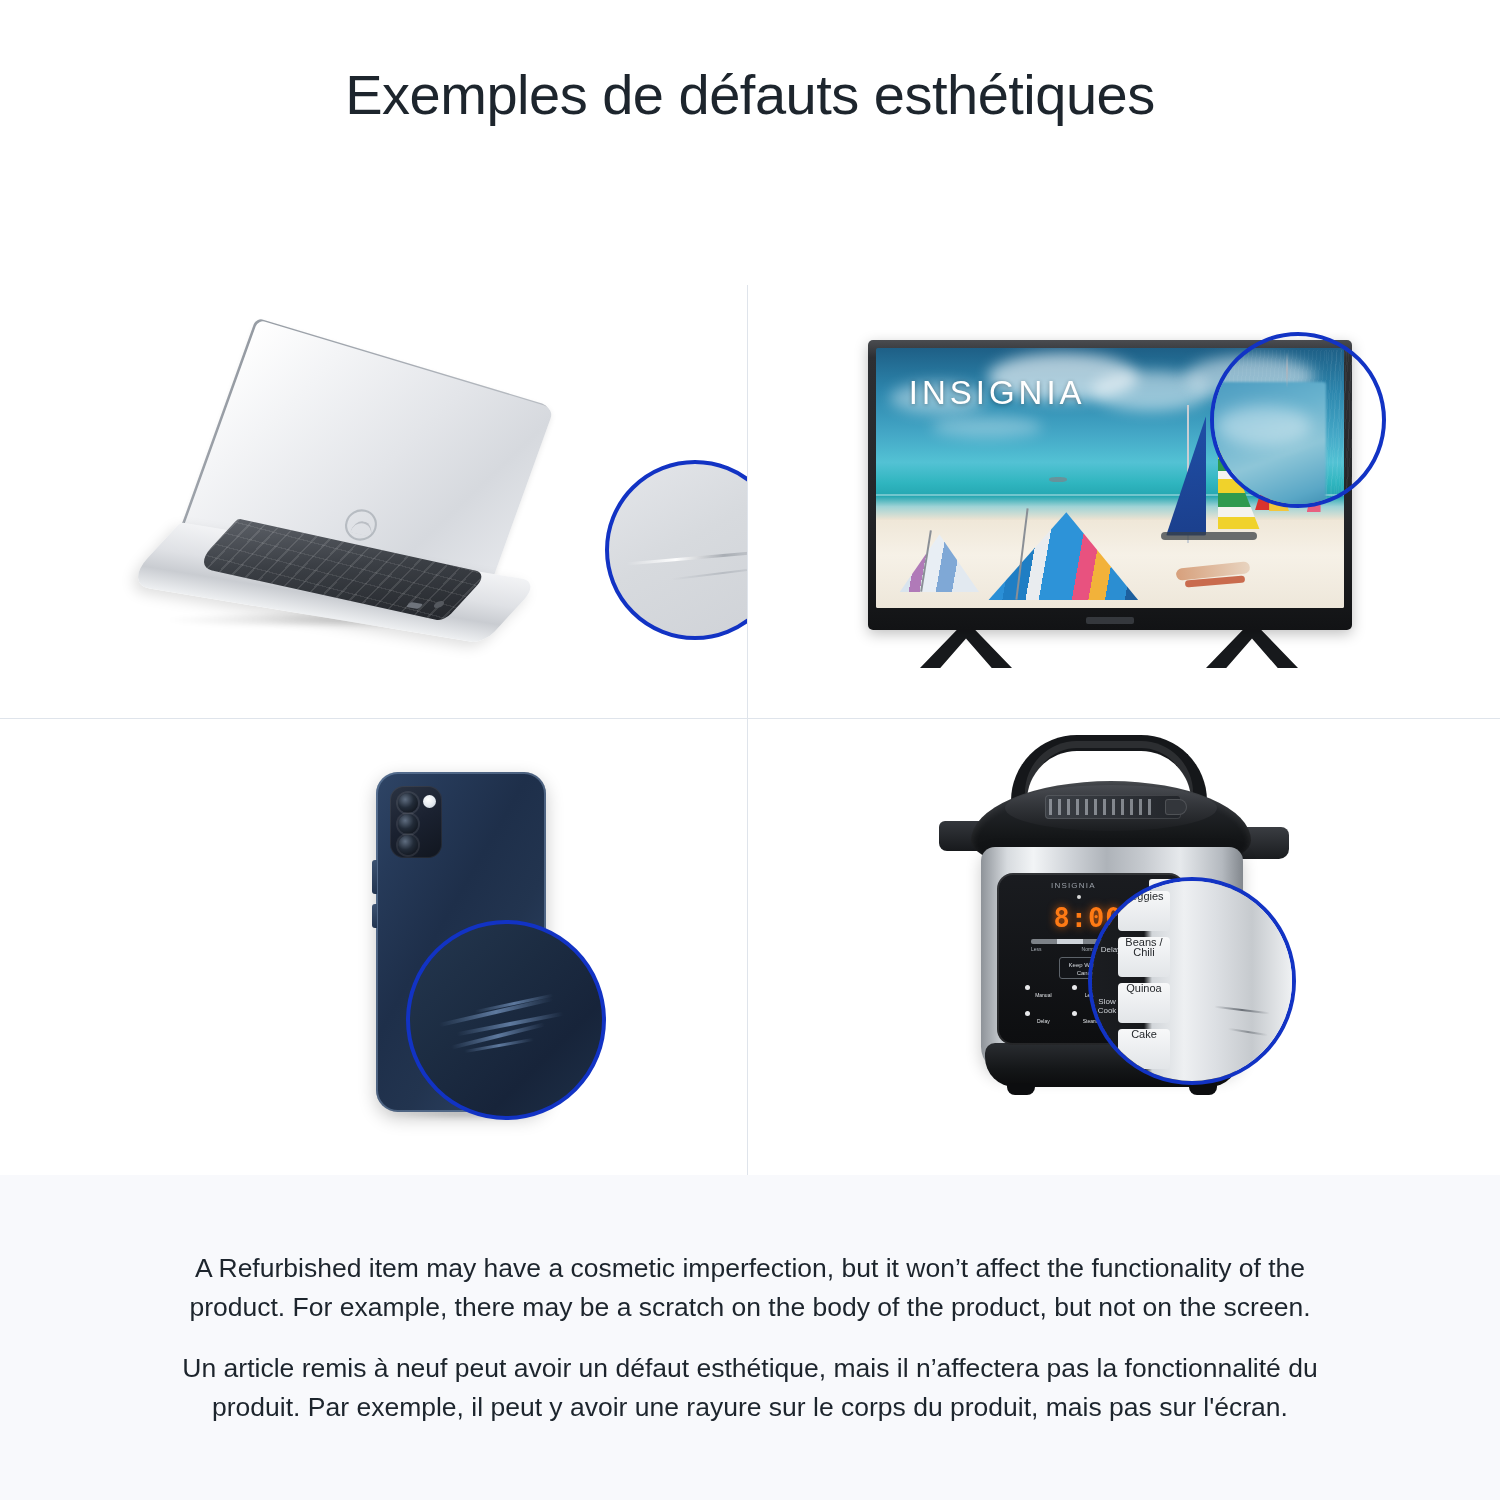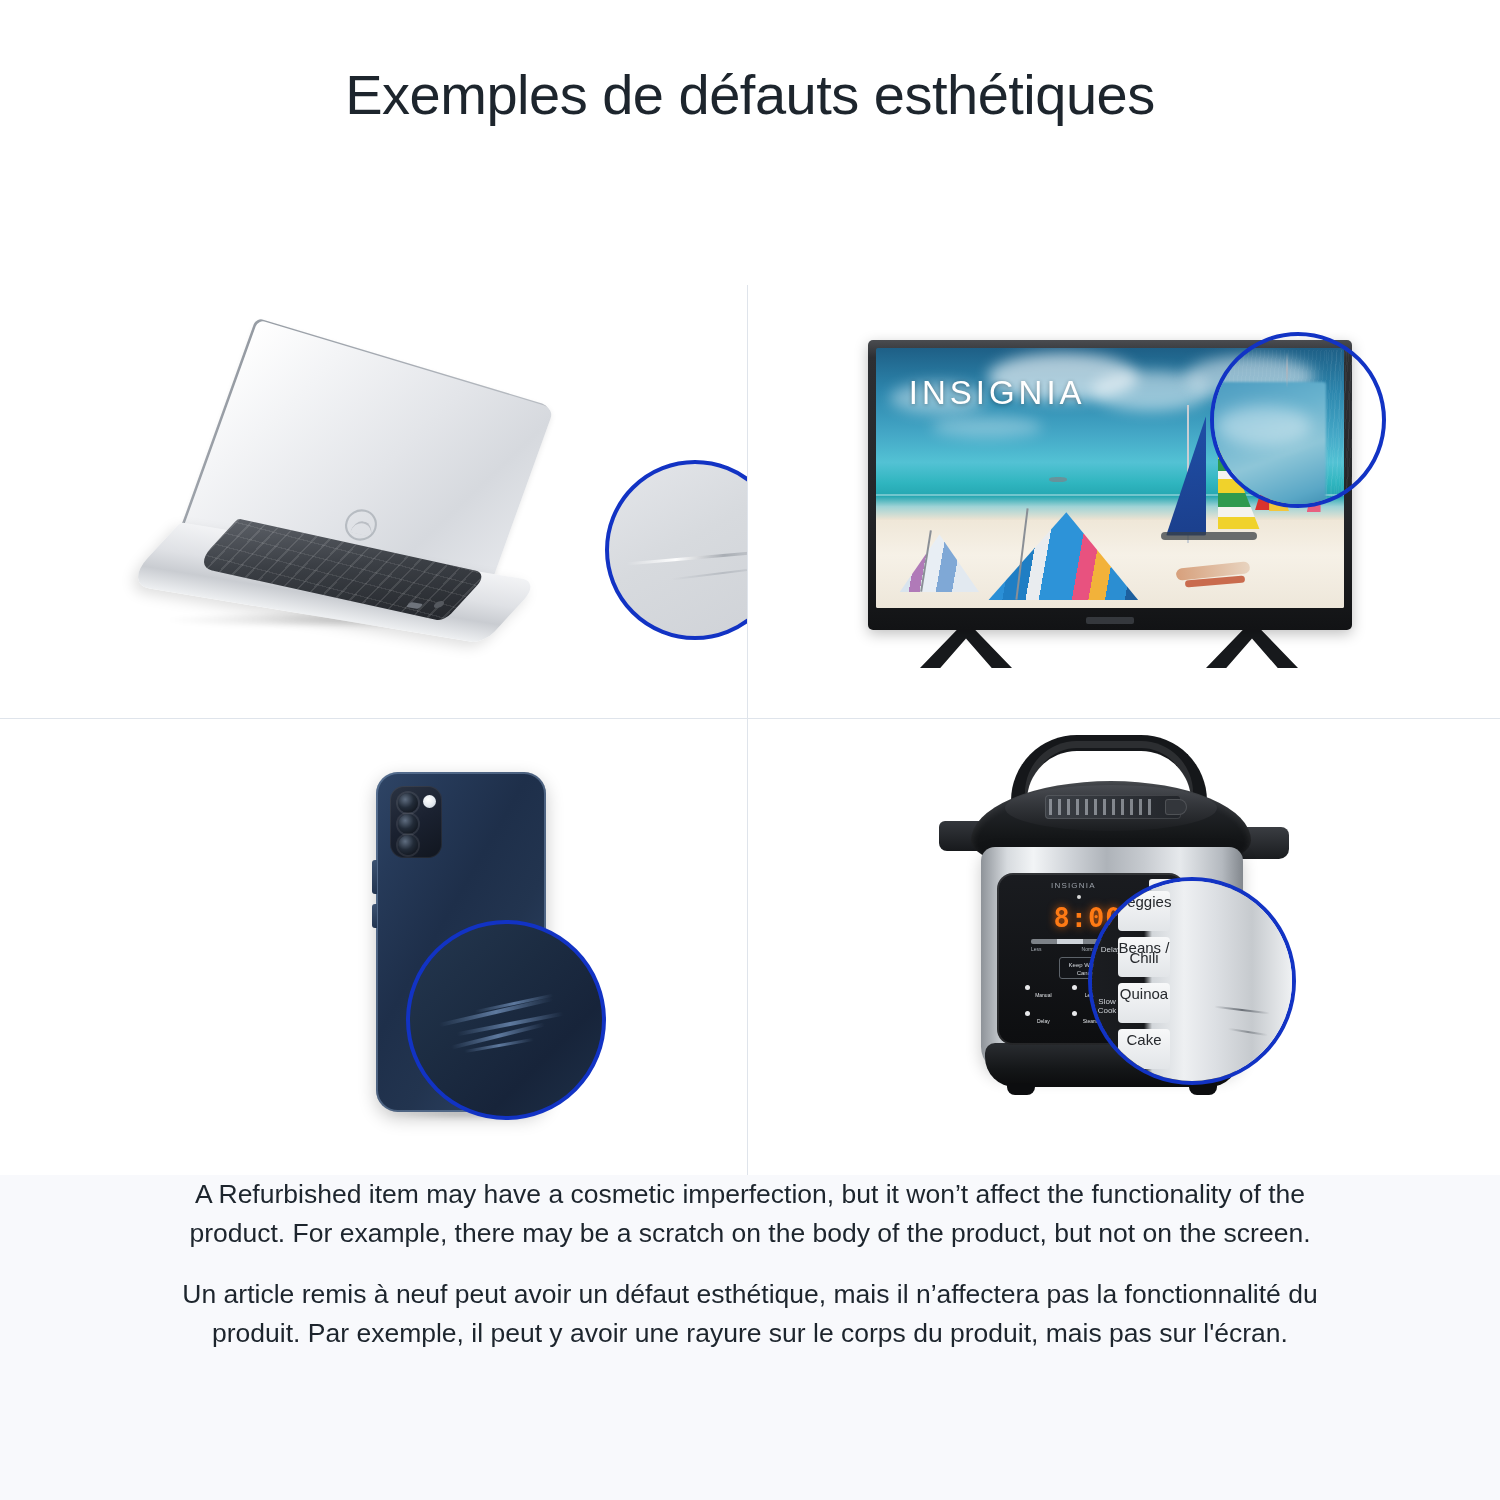"Veggies" .pcm-key b { font-size: 15px -> 11px; top: 6px -> 0 }
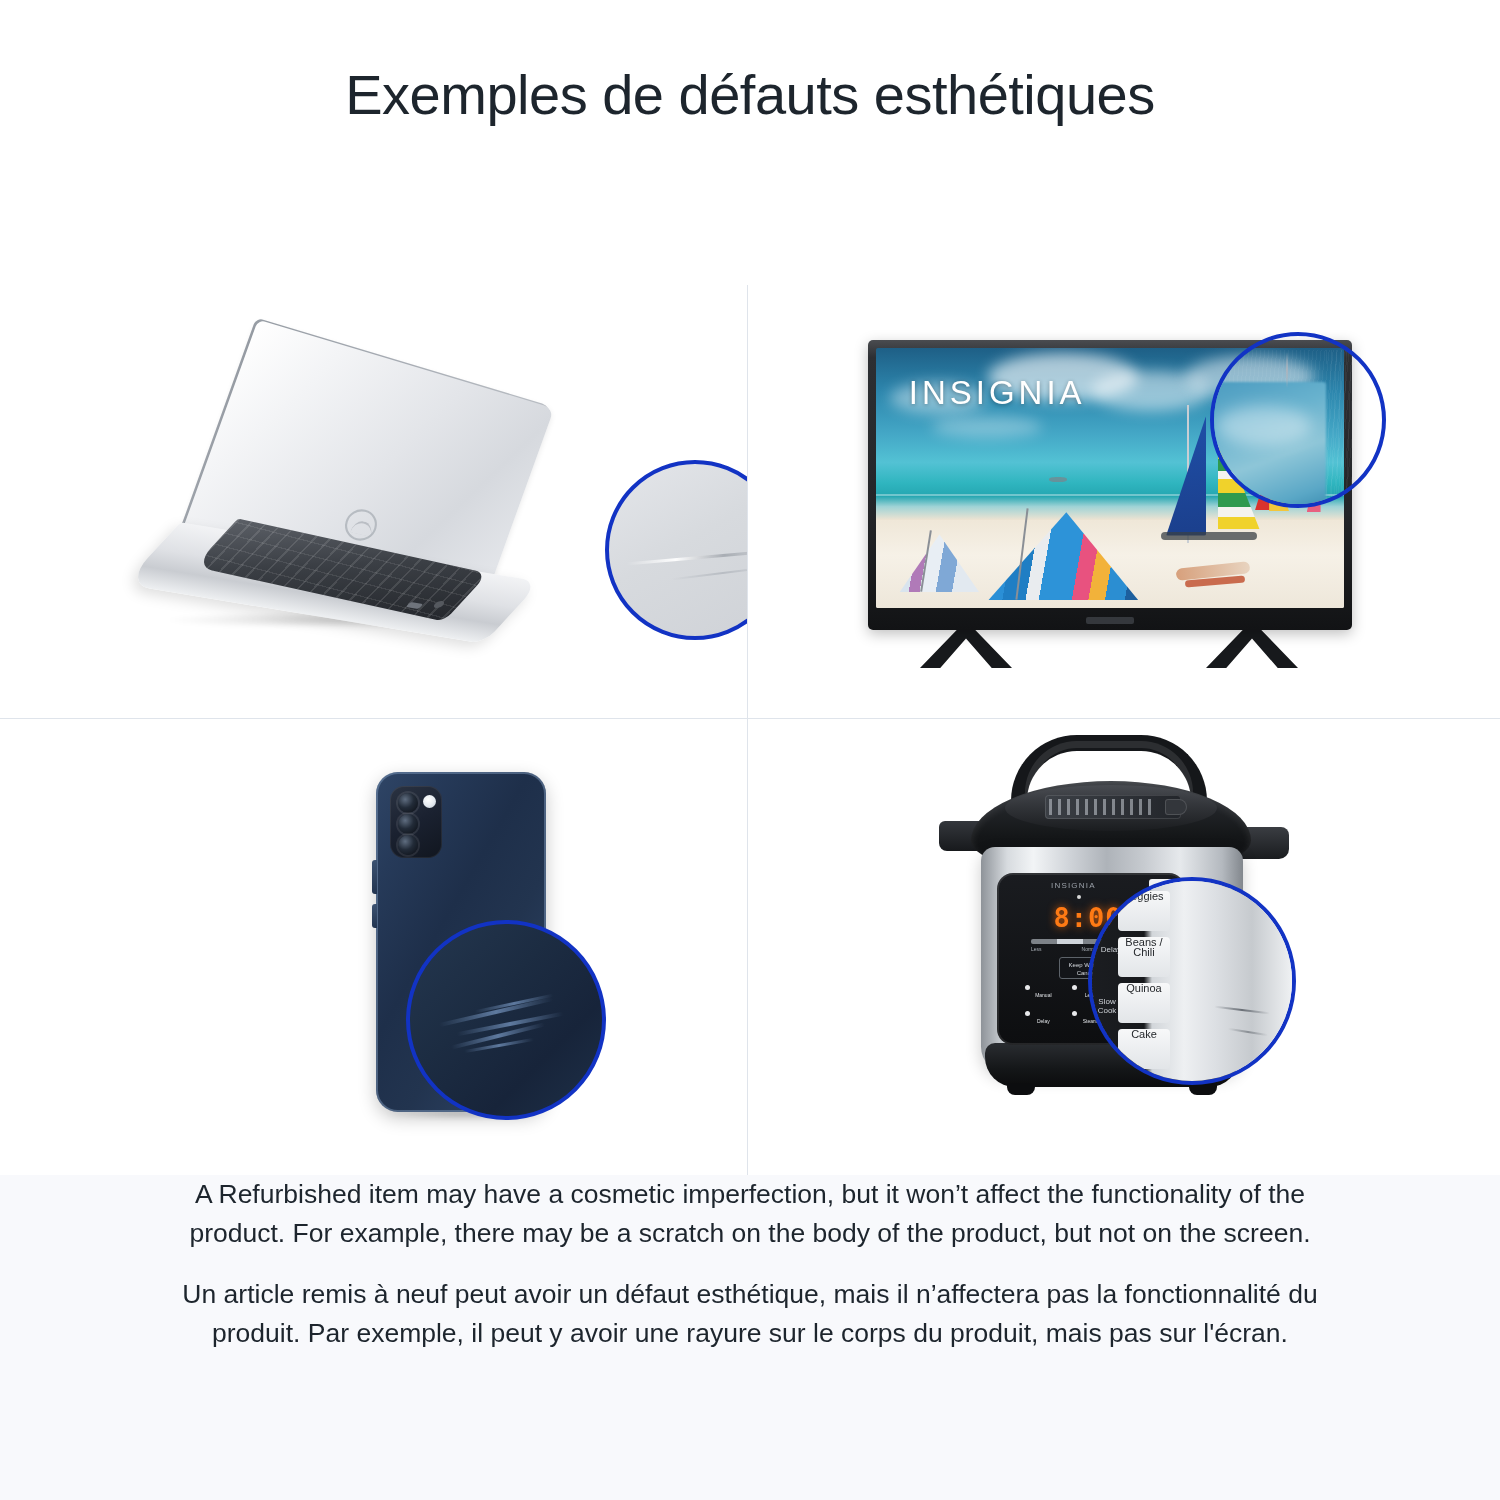"A Refurbished item may have" .footer { justify-content: flex-start -> center }
